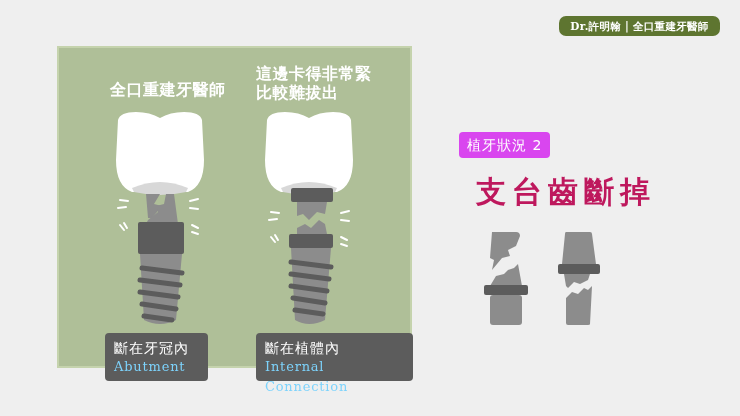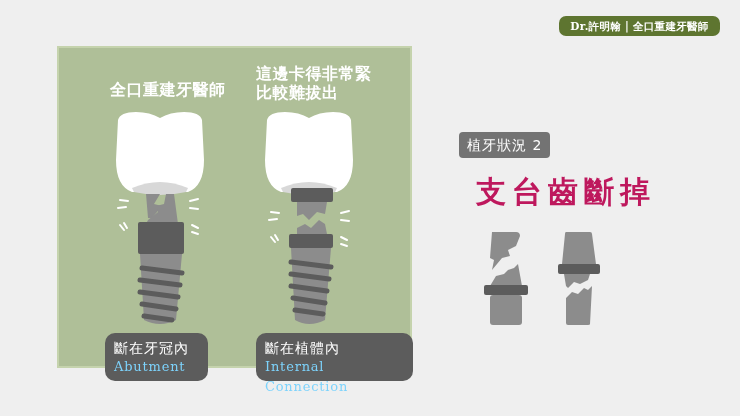"植牙狀況 2" .status-badge { background: #737373 -> #d946ef }
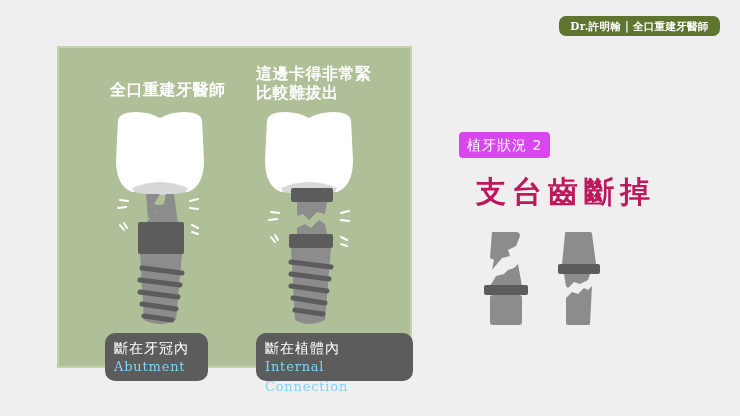"斷在牙冠內" .label-box { border-radius: 10px -> 4px }
